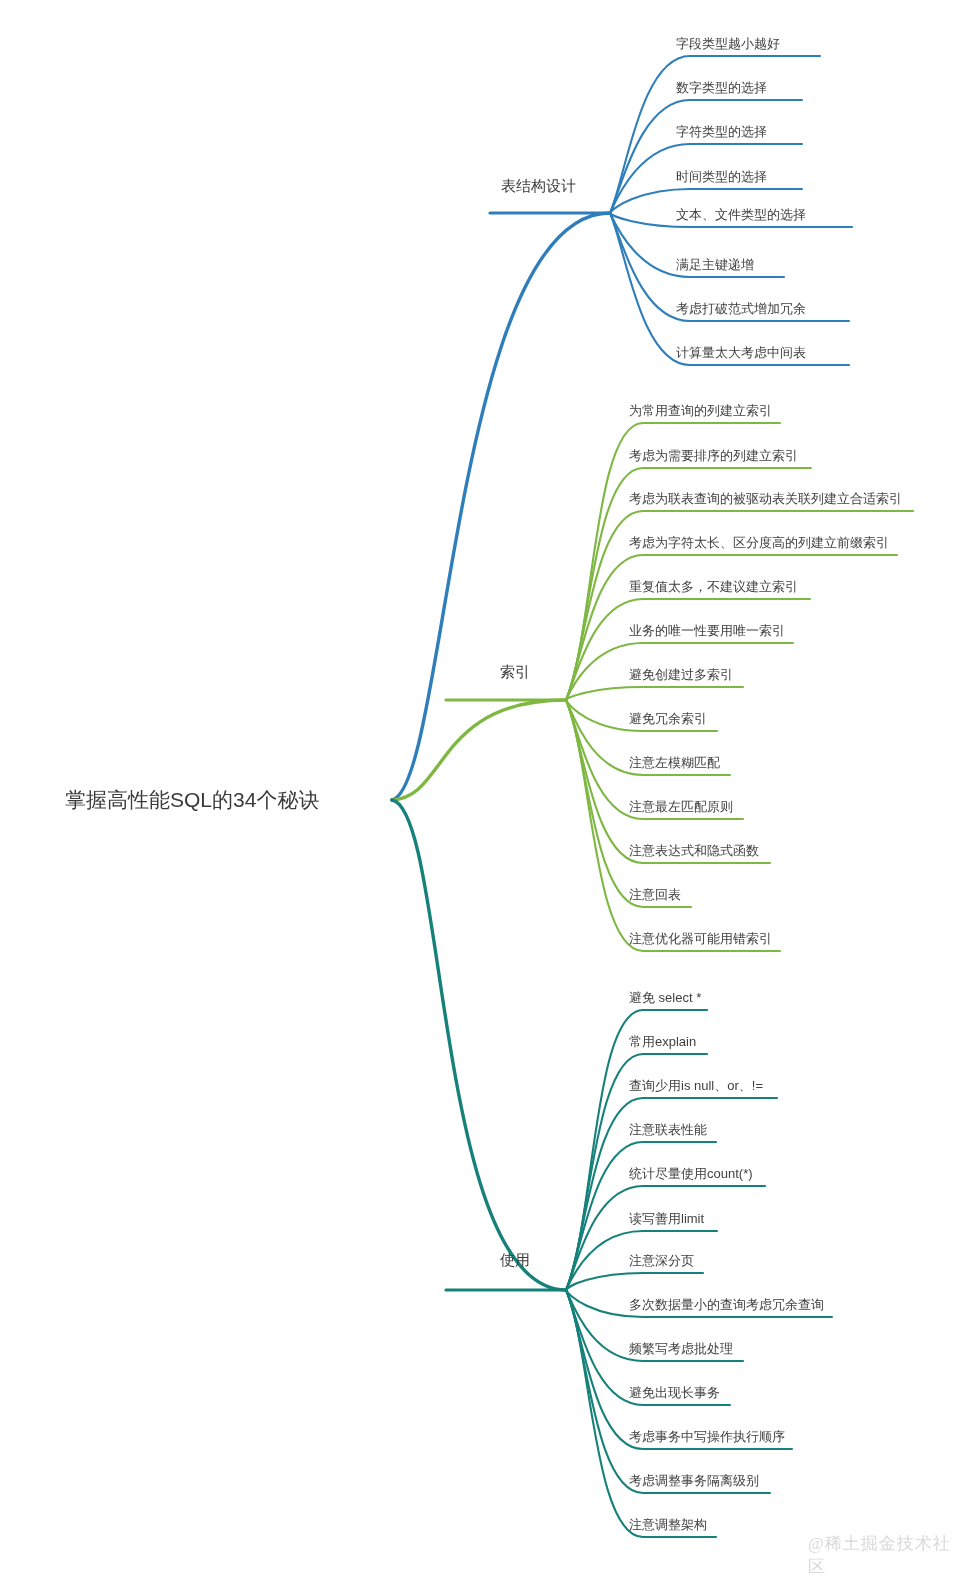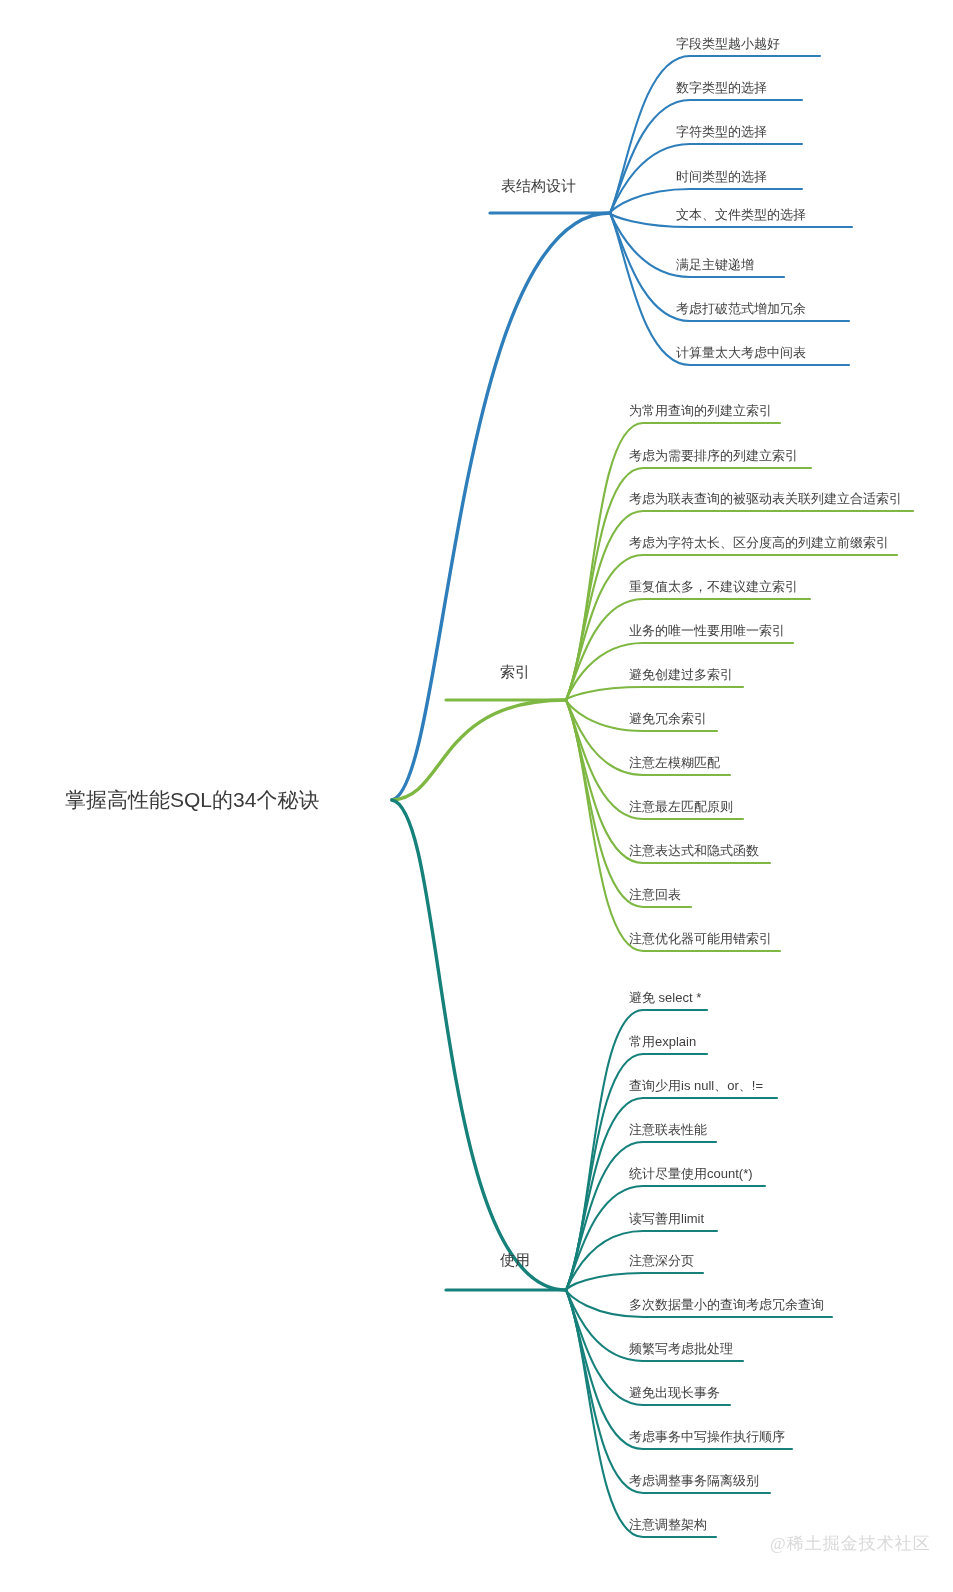"@稀土掘金技术社区" div { left: 770px -> 808px }
